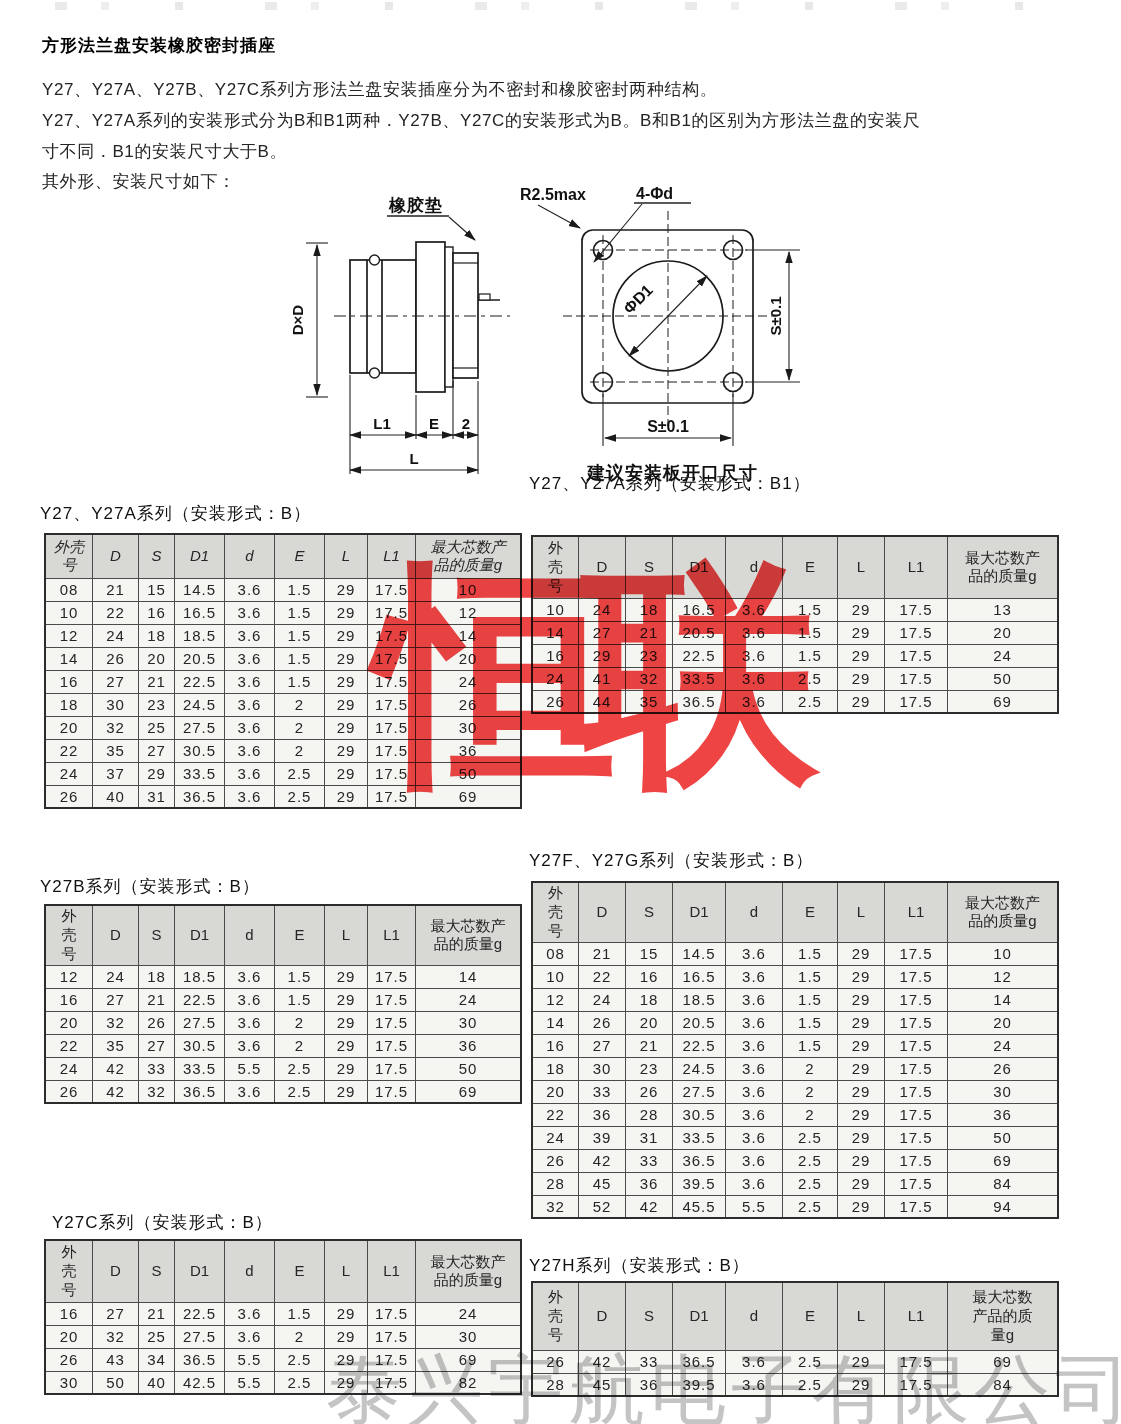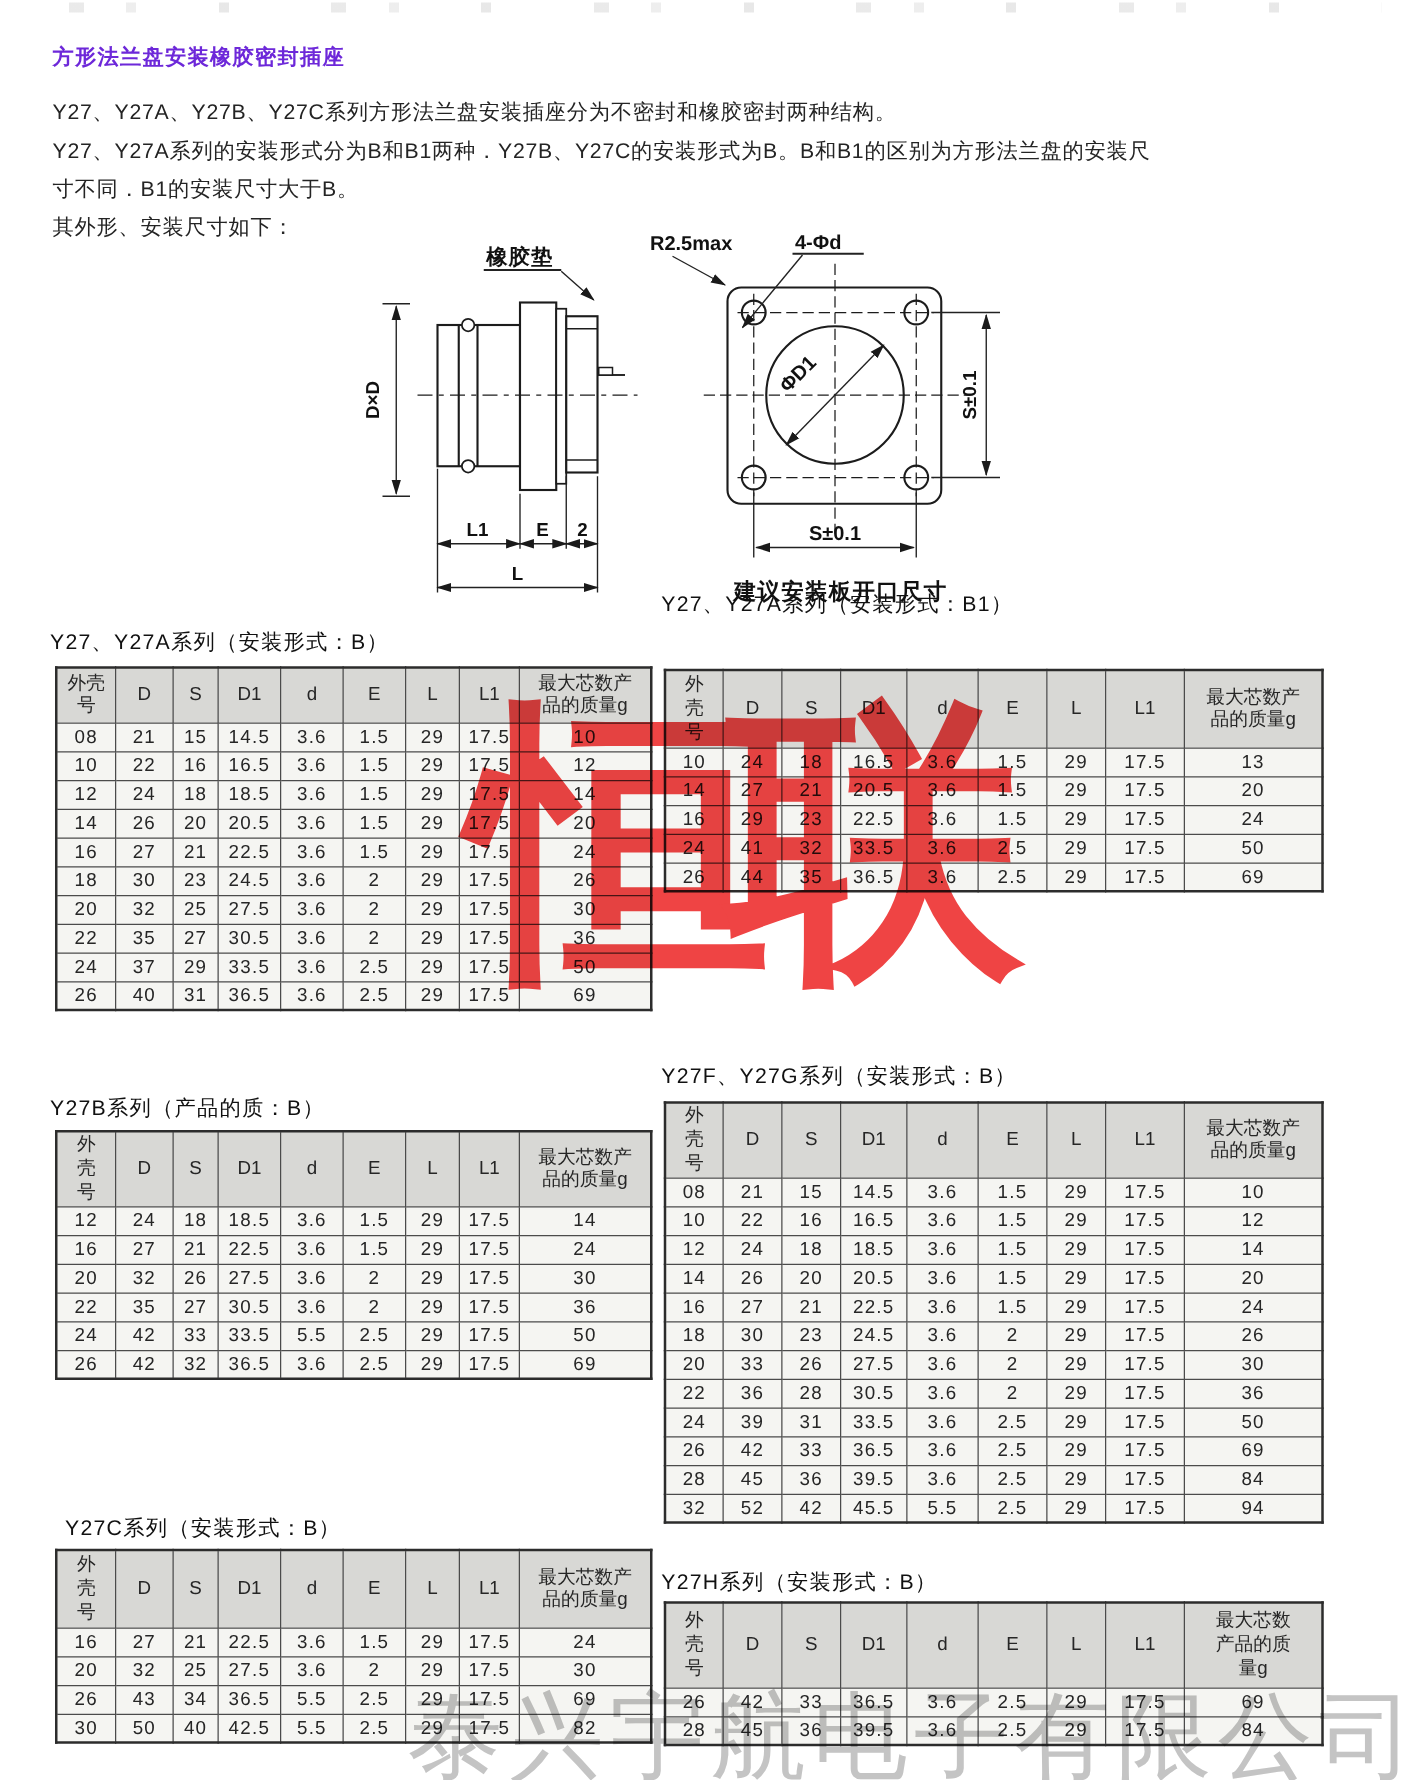"方形法兰盘安装橡胶密封插座" .doc-title { color: #6d28d9 -> #000000 }
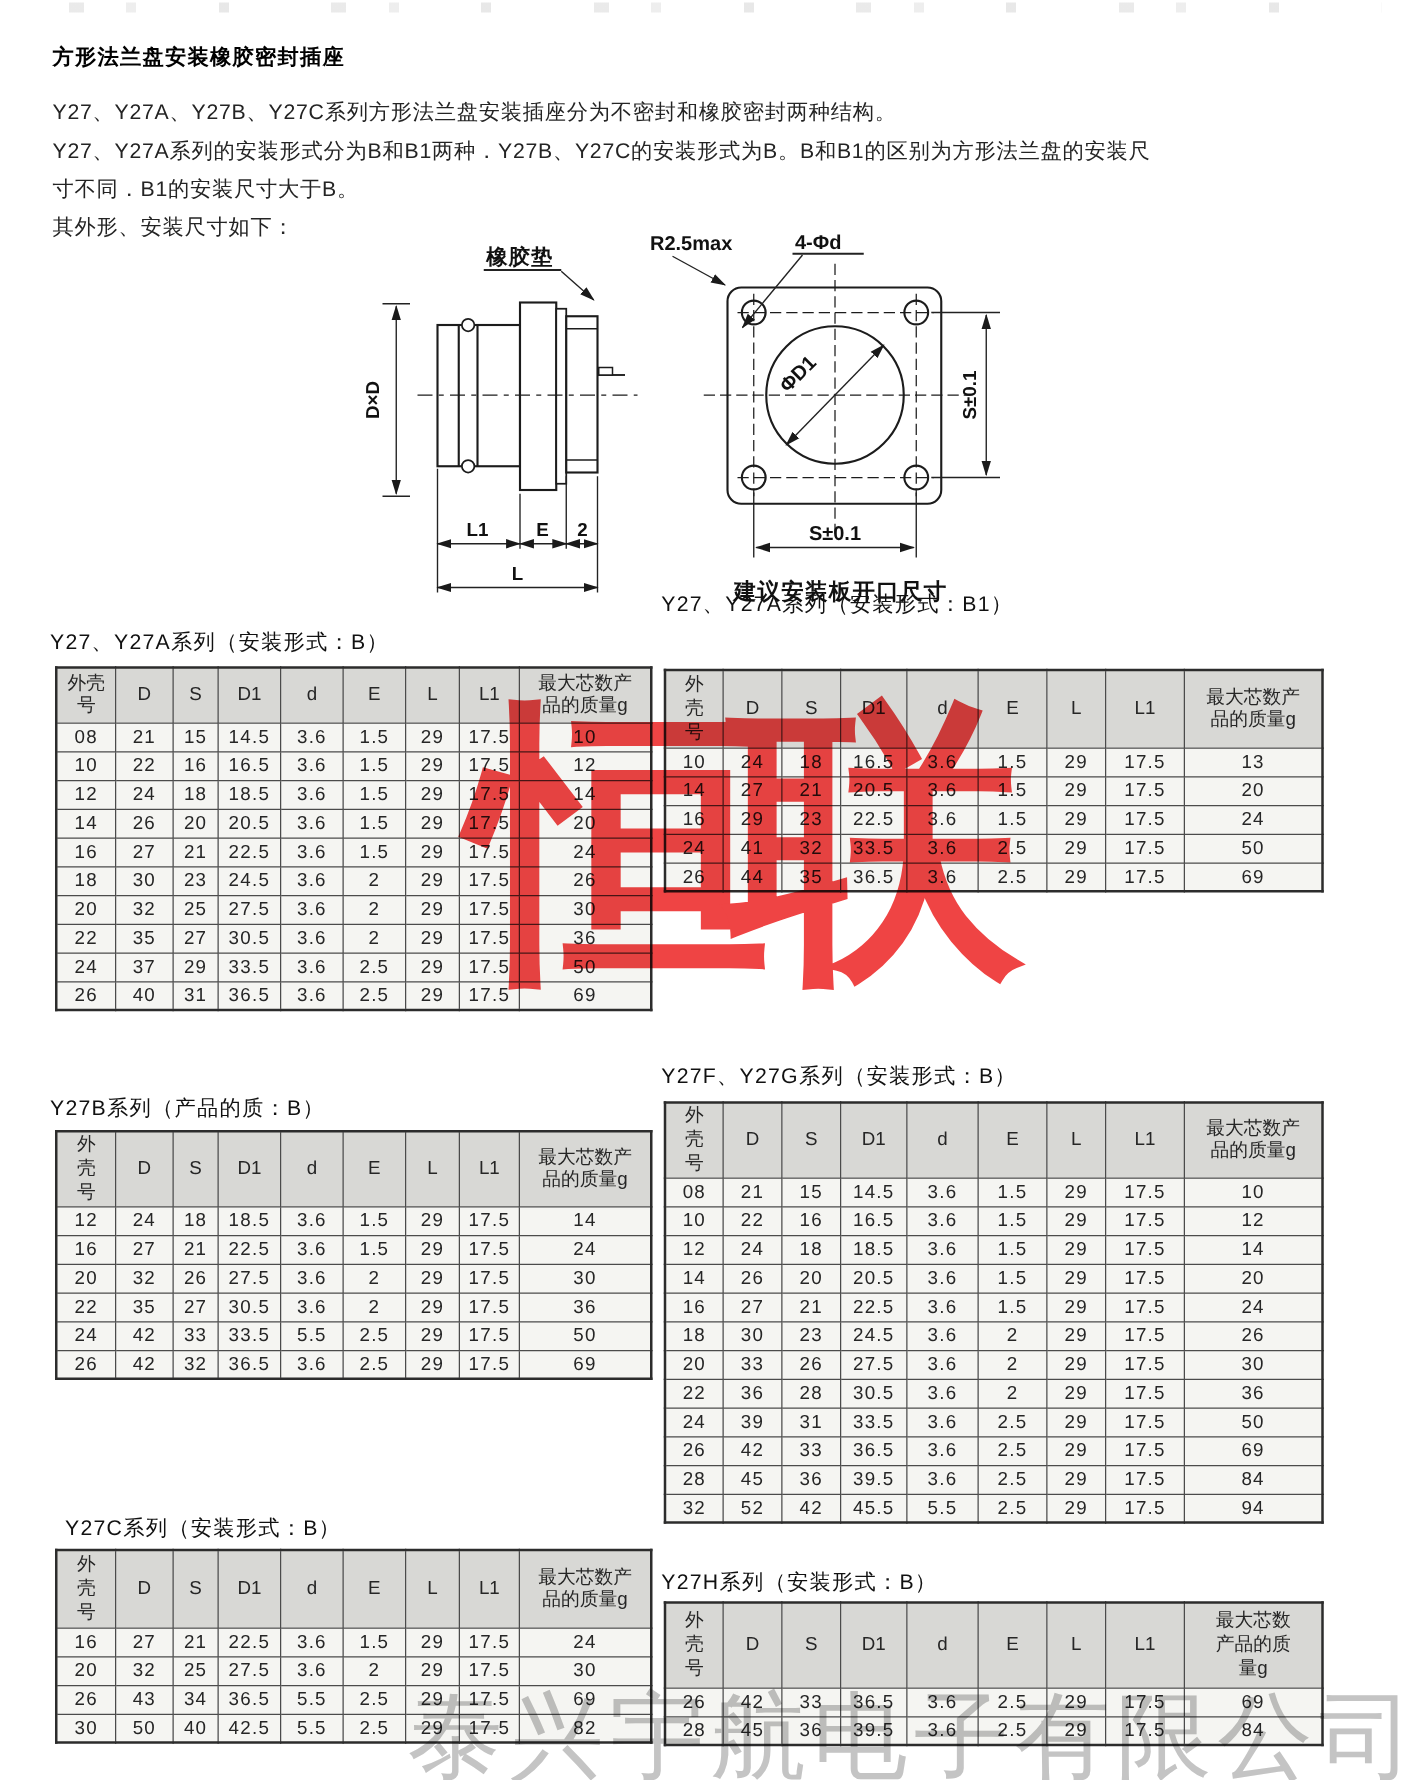"外壳" #t0 thead tr { font-style: none -> italic }
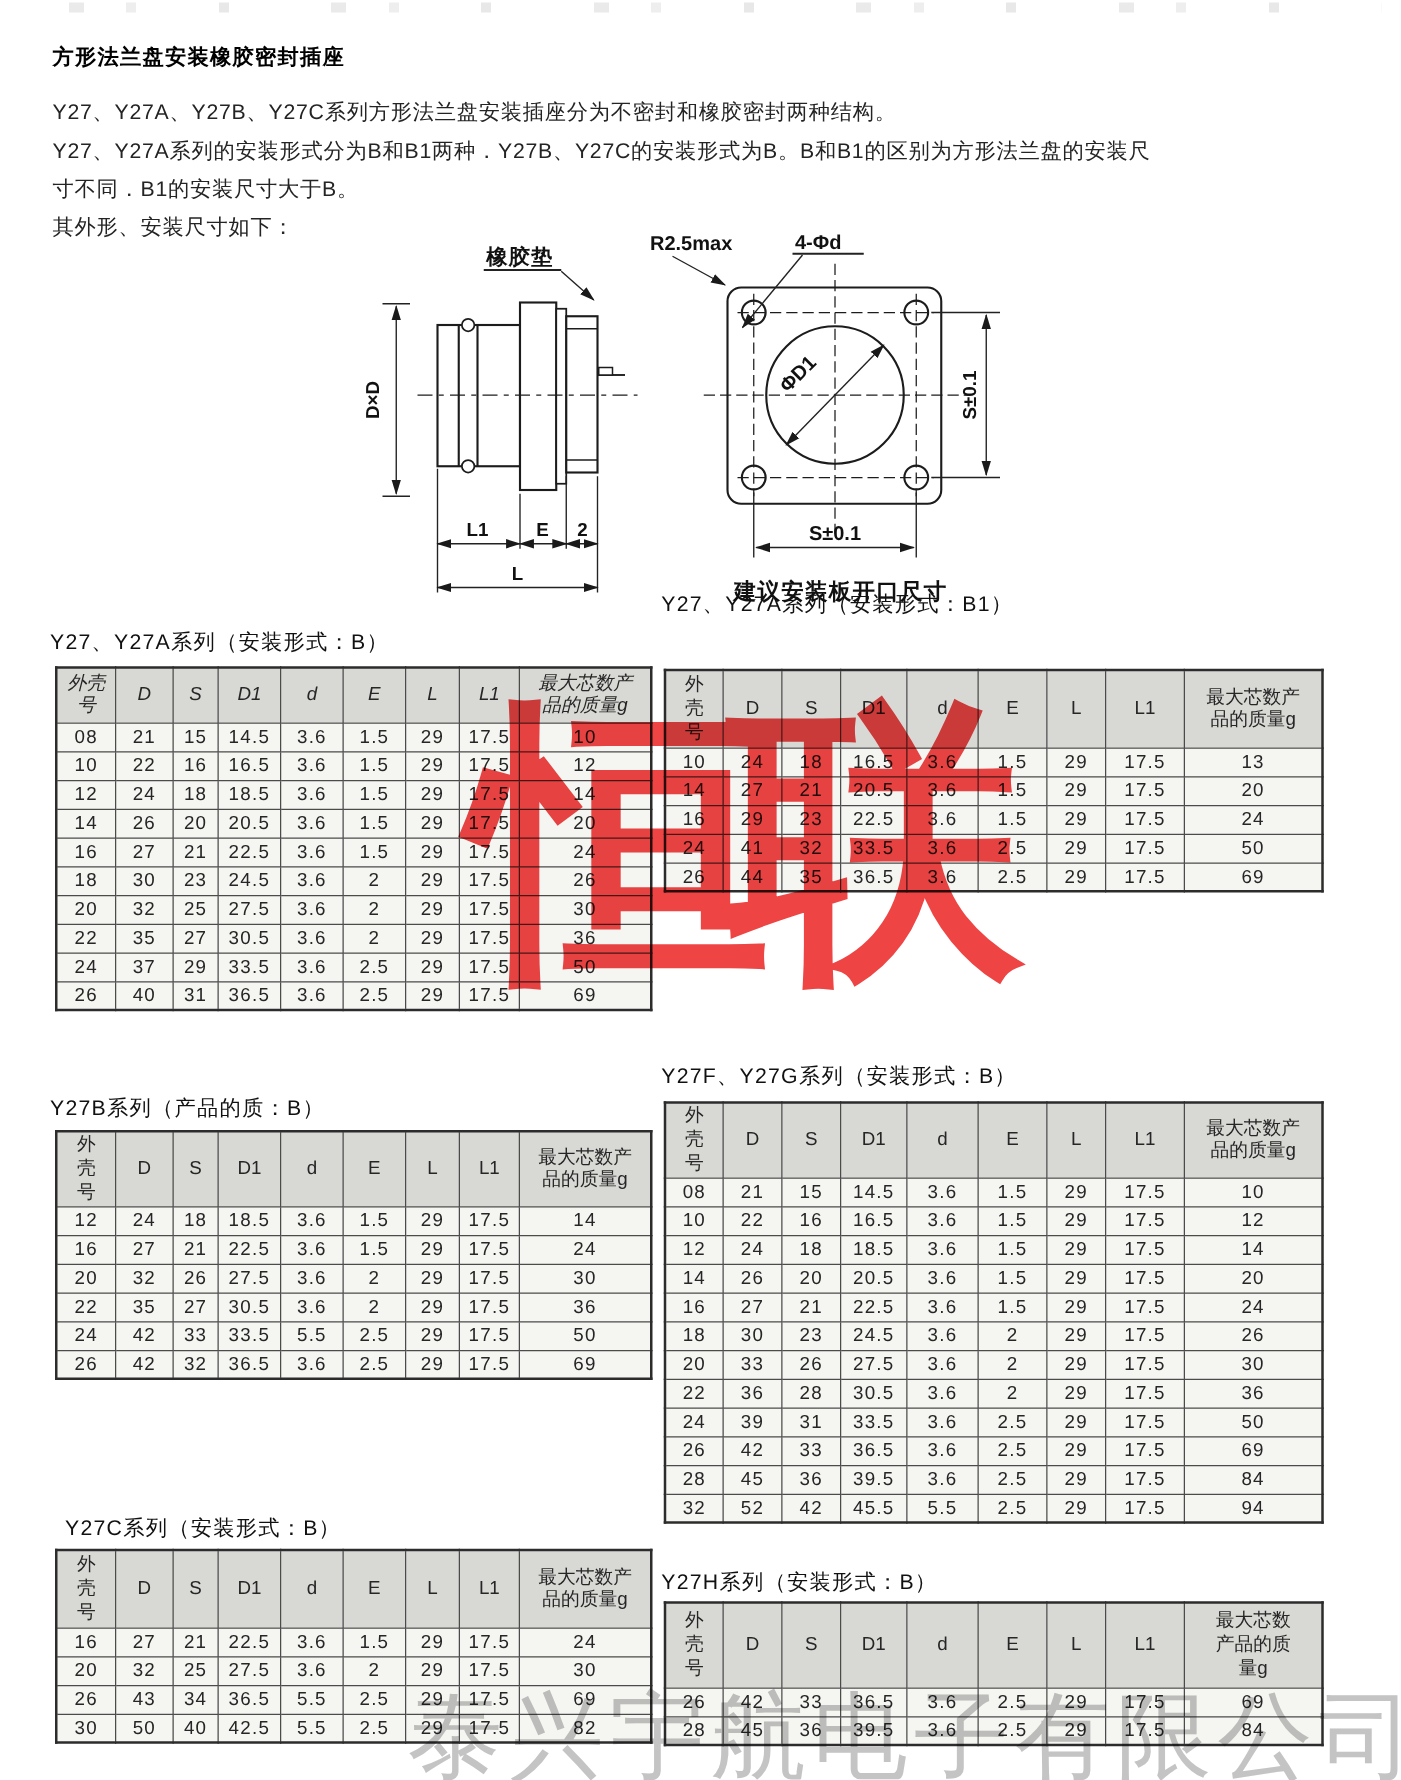"Y27B系列（产品的质：B）" div.abs { text: 产品的质 -> 安装形式 }
